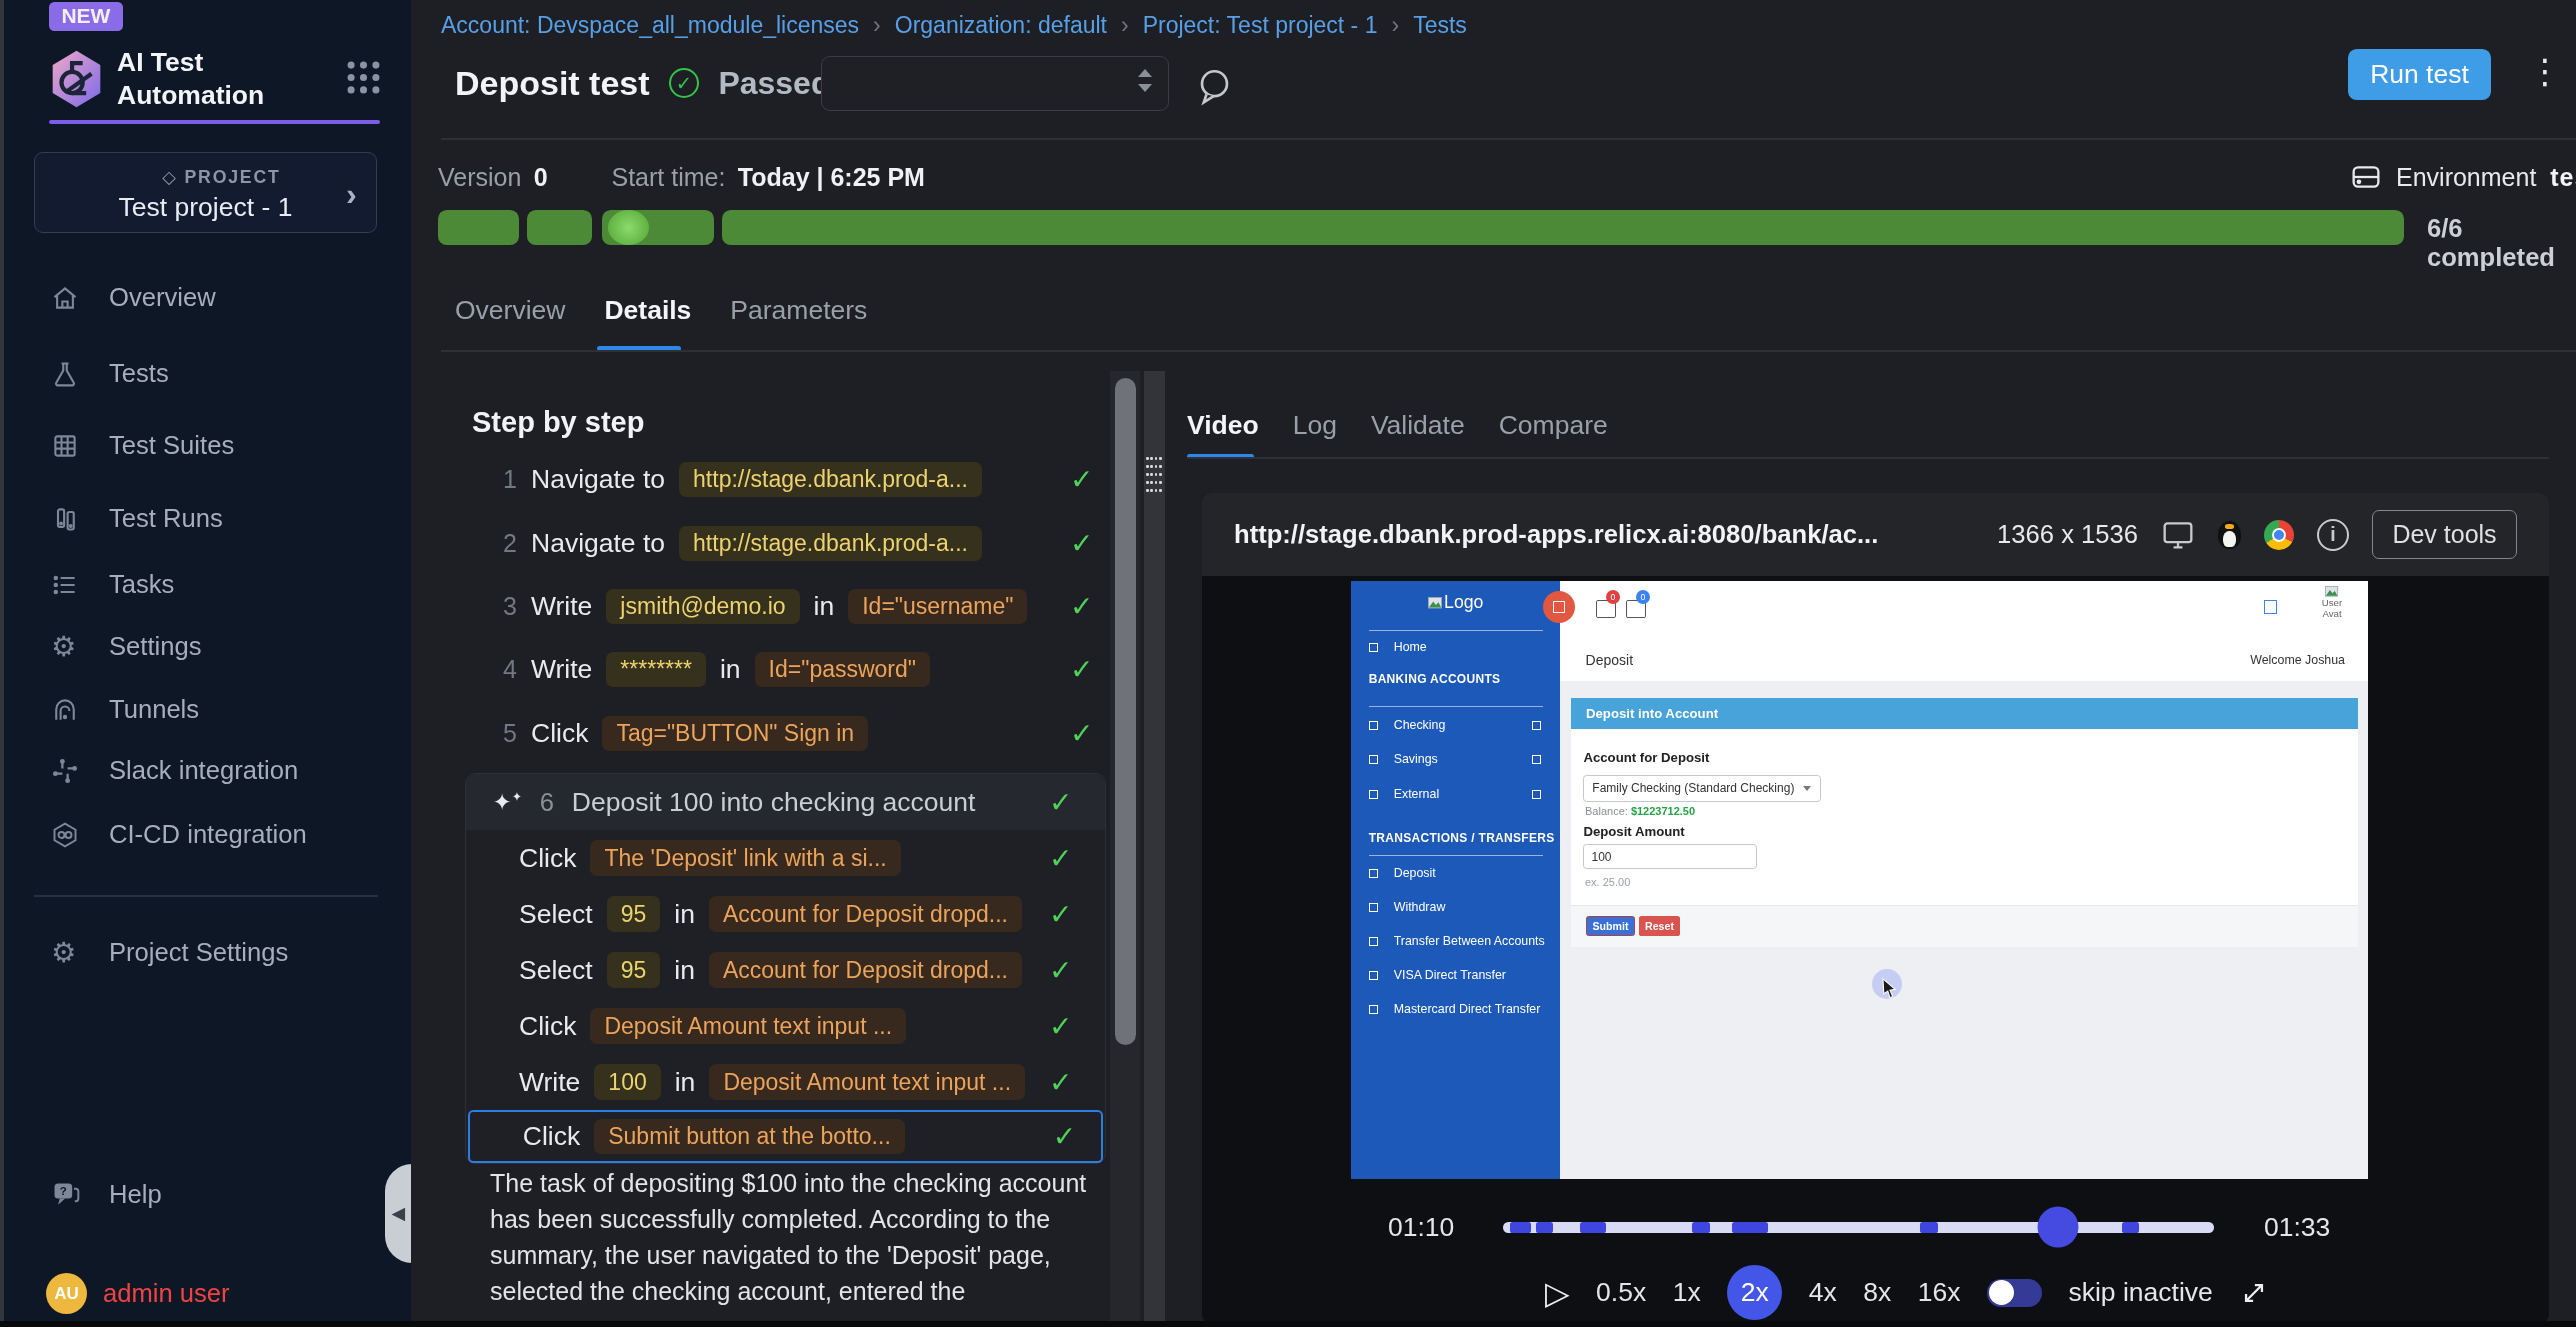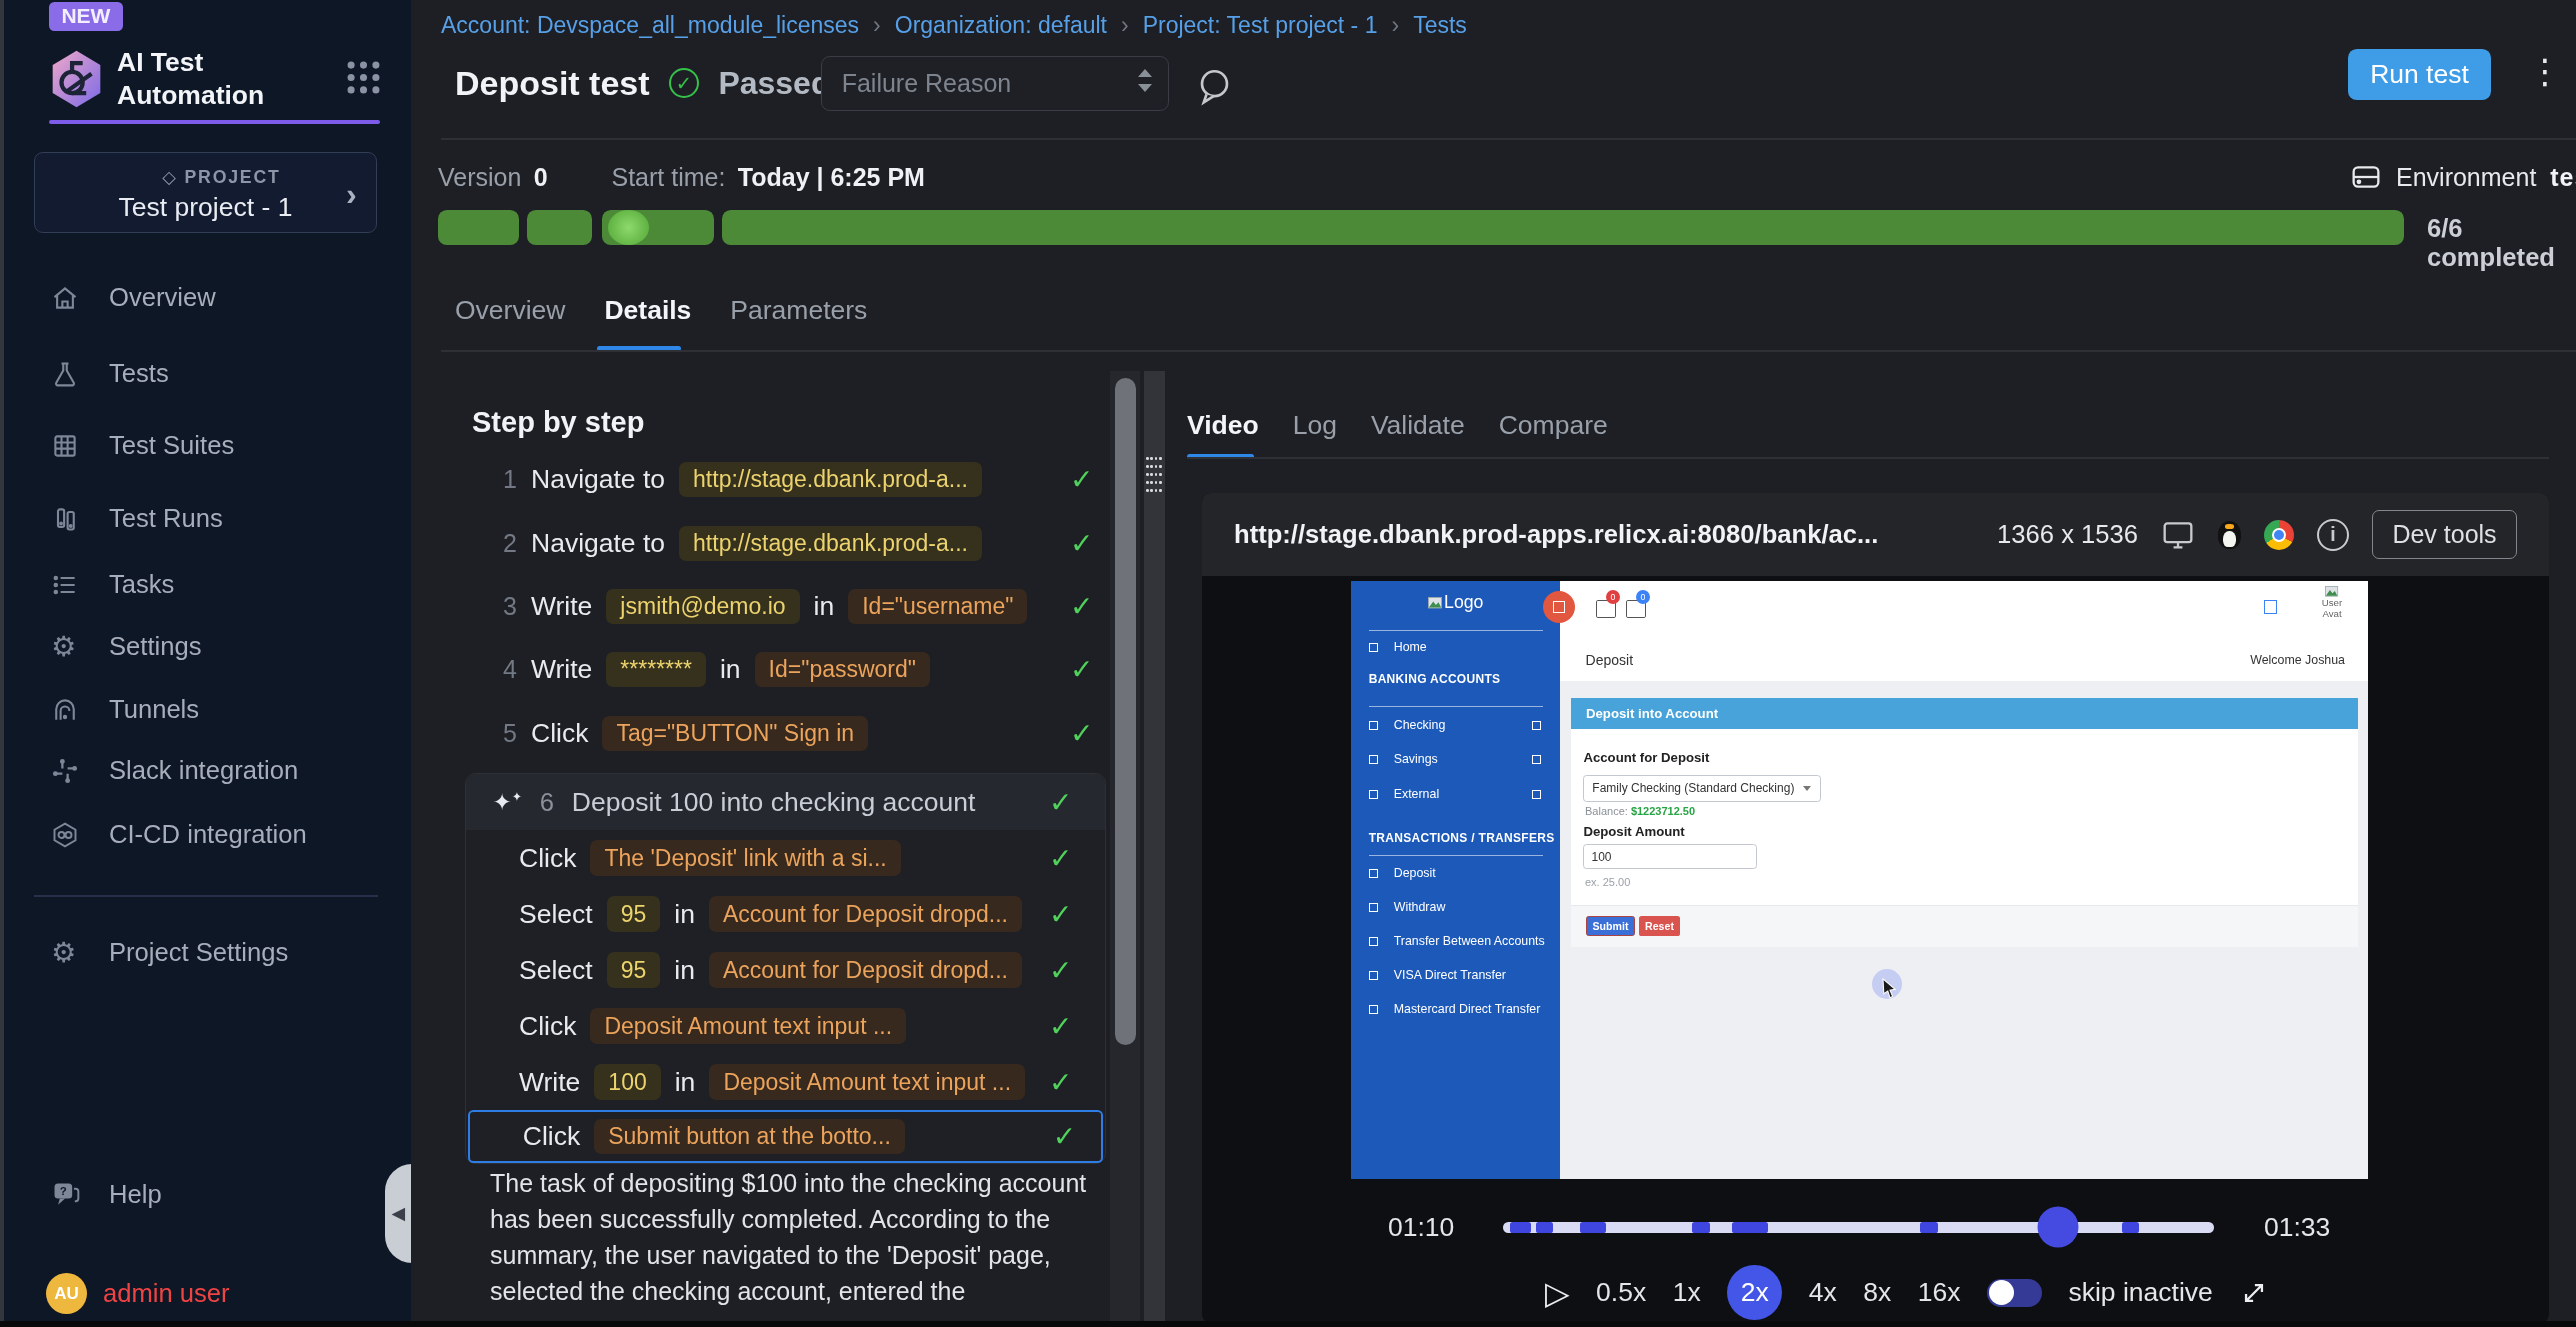"Failure Reason" input { html: <input> -> none }
